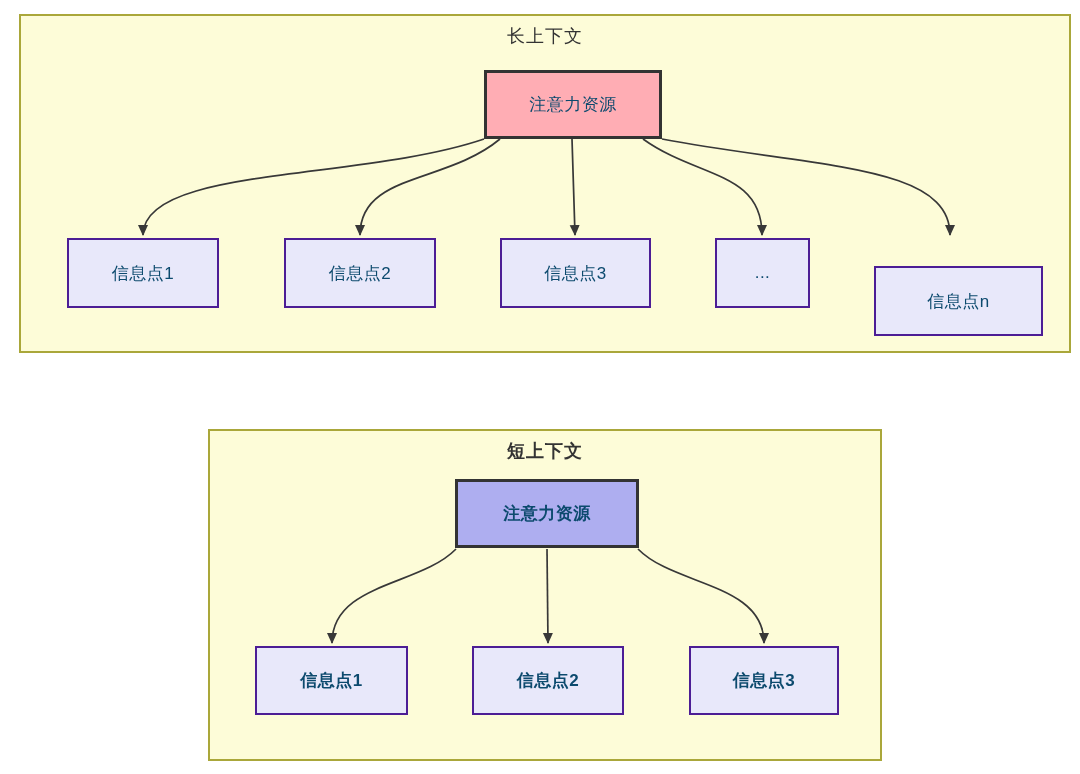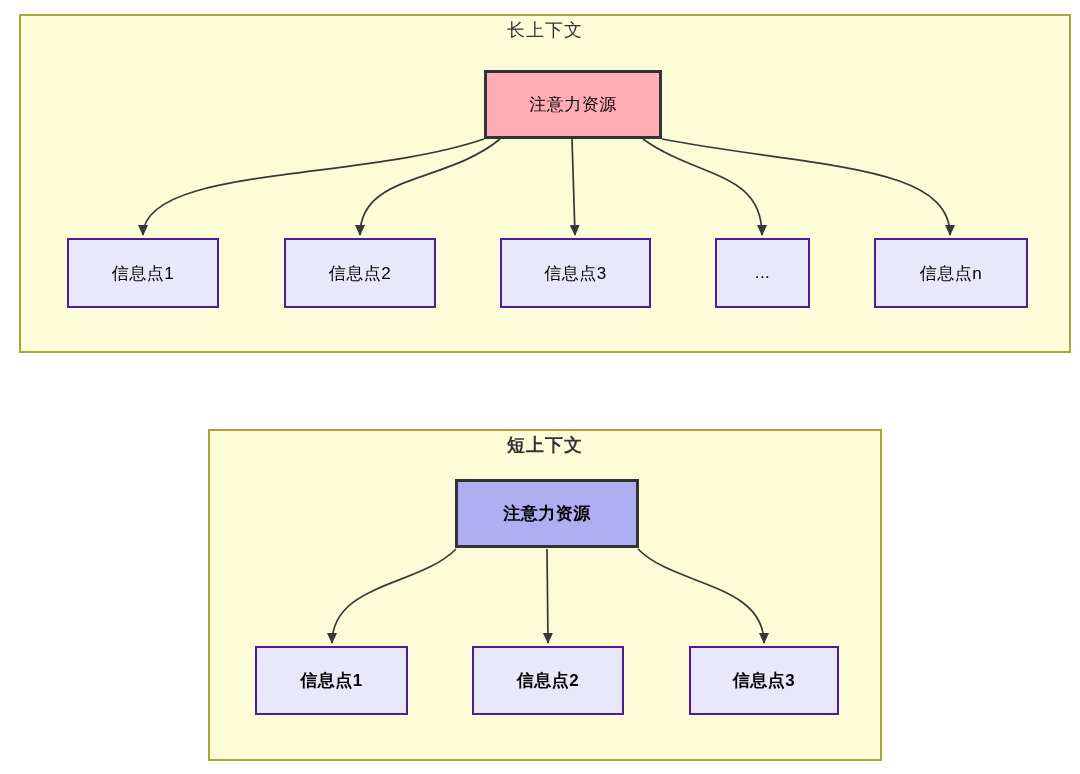"长上下文" .panel-title { top: 2px -> 8px }
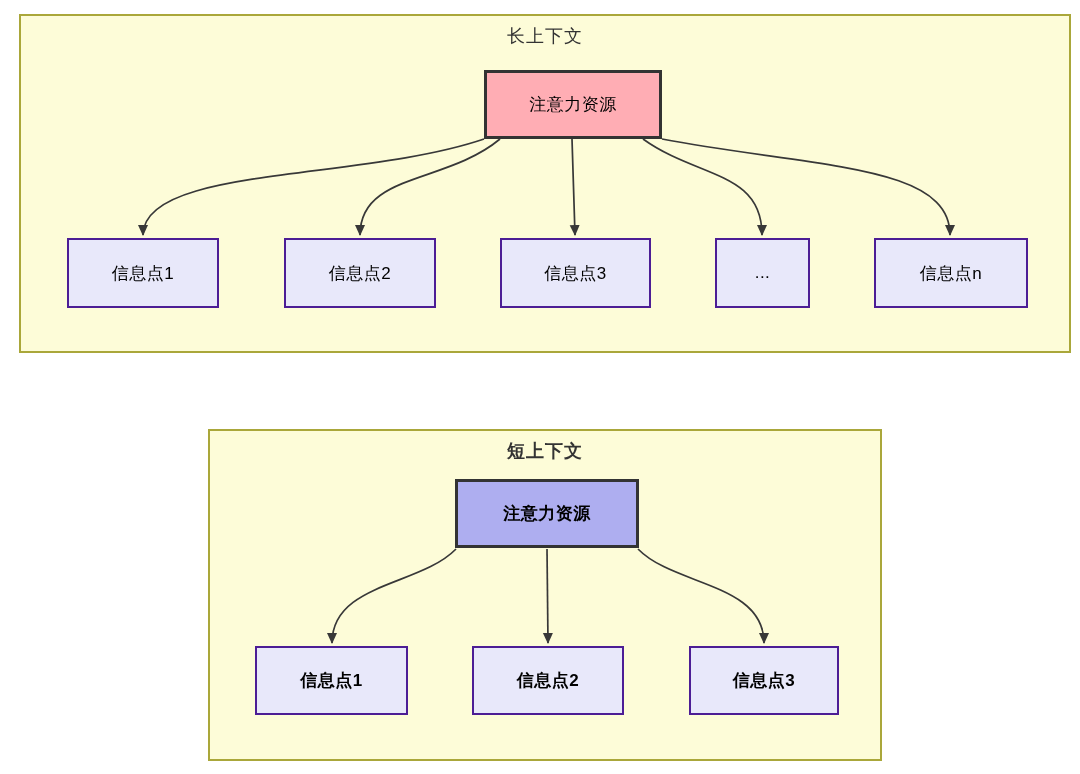"注意力资源" .node { color: #000000 -> #0c4a6e }
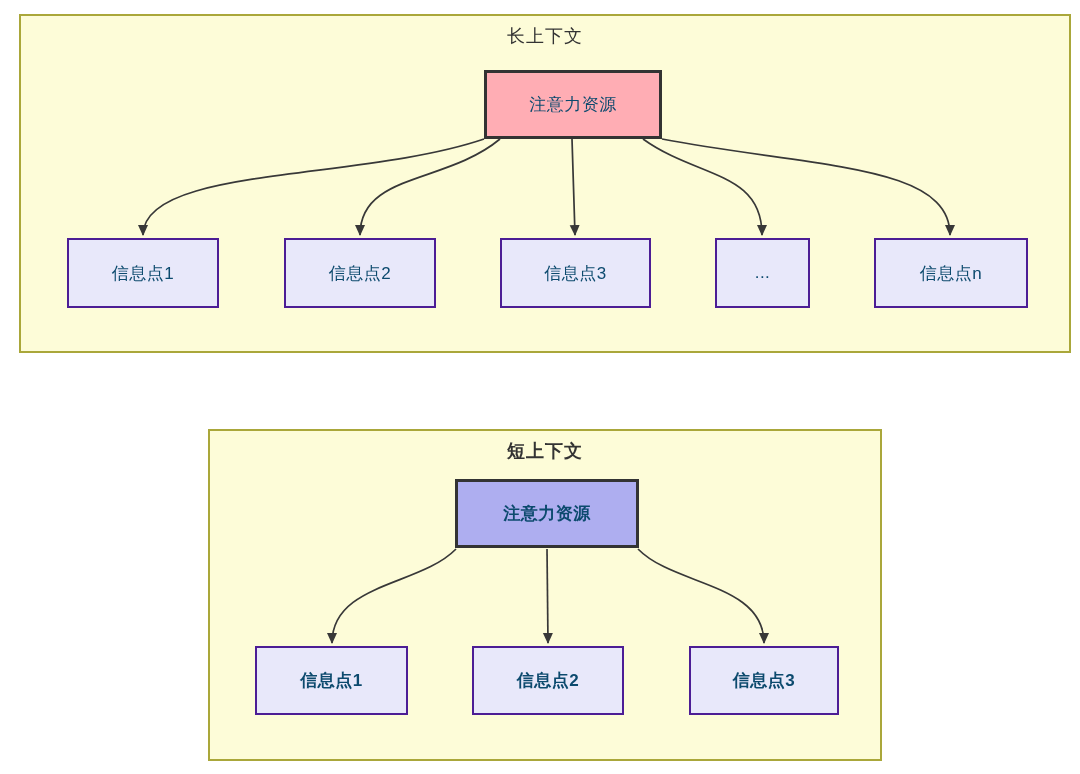"信息点n" .lc5 { margin-top: none -> 28px; width: 154px -> 169px }
